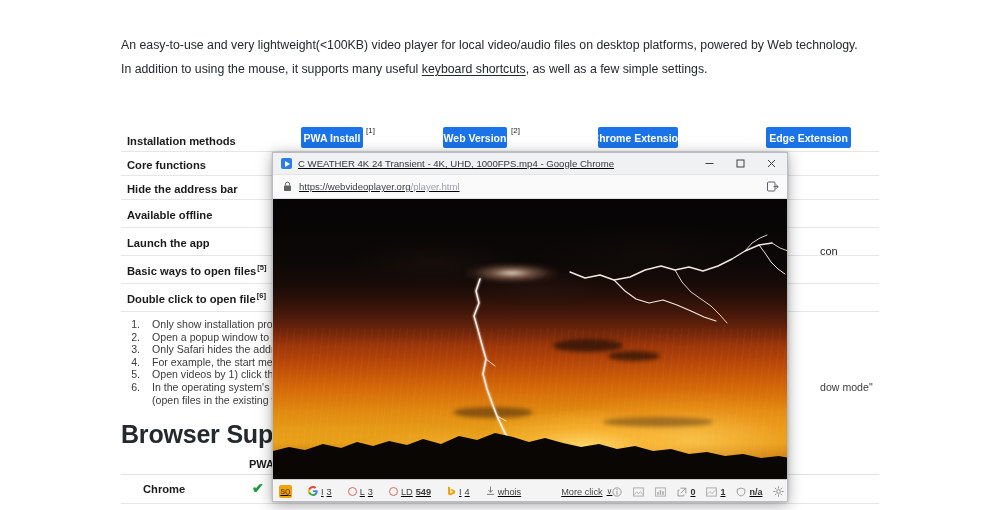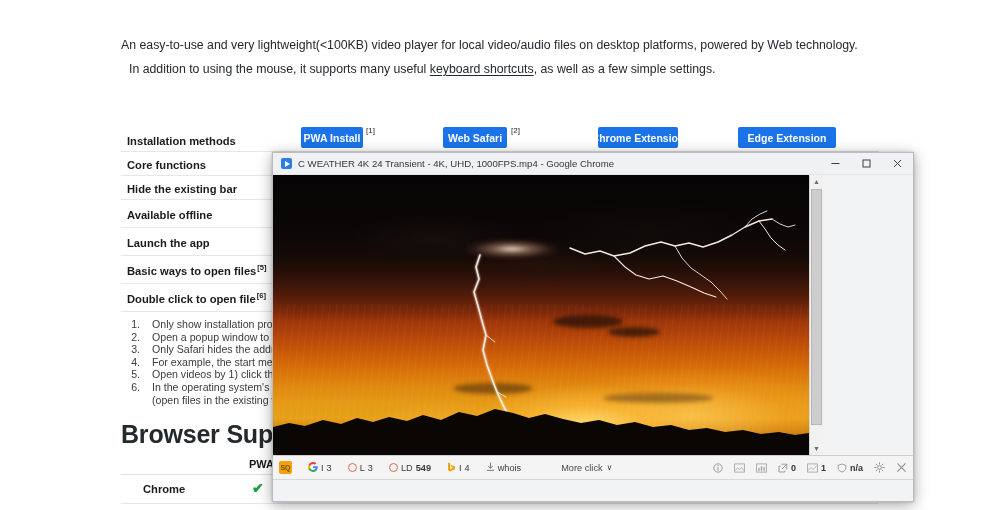"In addition to using the" .doc-p2 { margin-left: 8px -> none }
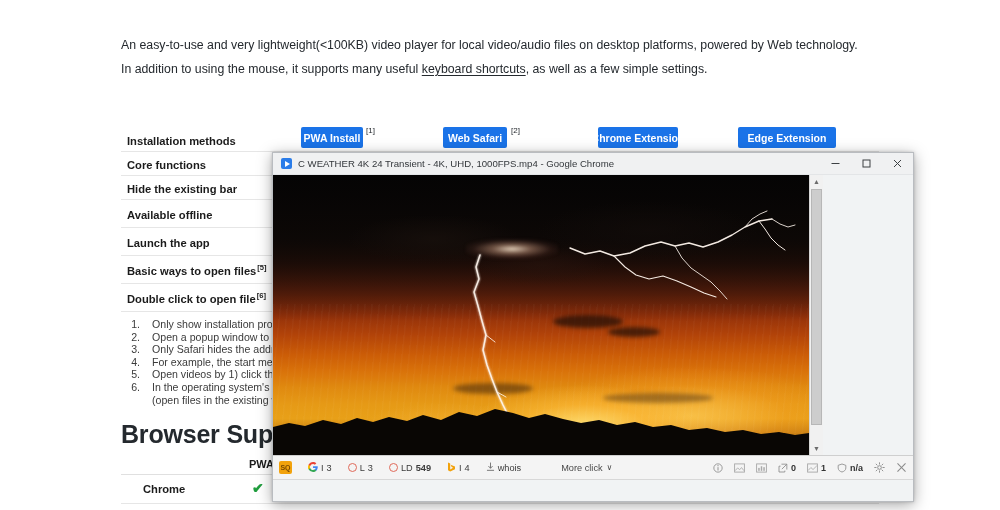"Web Safari" div.cta { text: Safari -> Version }
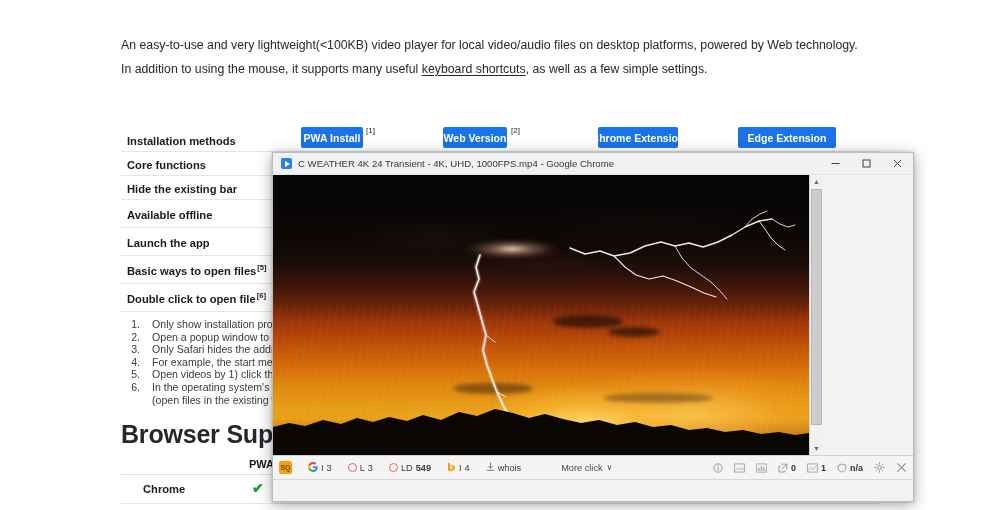"Edge Extension" div.cta { left: 738px -> 766px; width: 98px -> 85px }
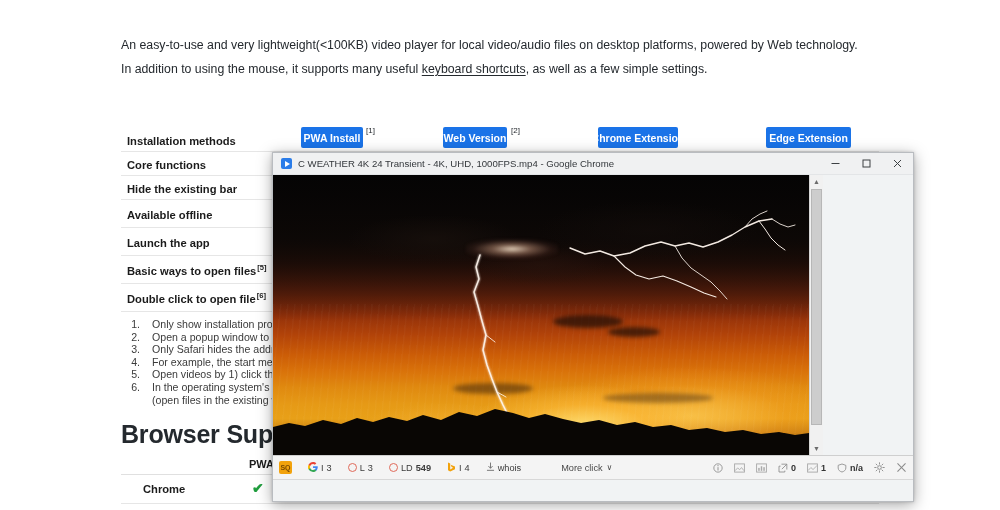"C WEATHER 4K 24 Transient" .chrome-win { text-decoration: none -> underline; width: 642px -> 516px }
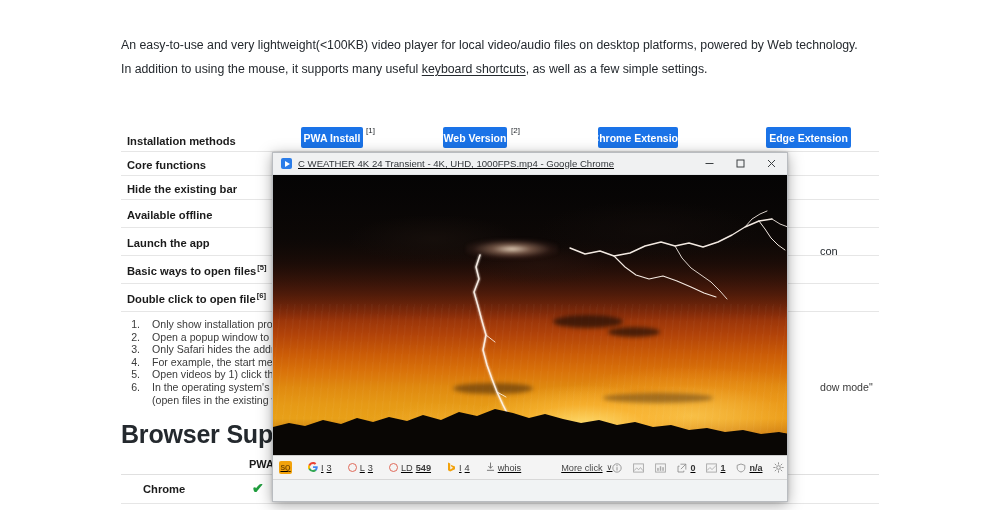"Hide the existing bar" span { text: existing -> address }
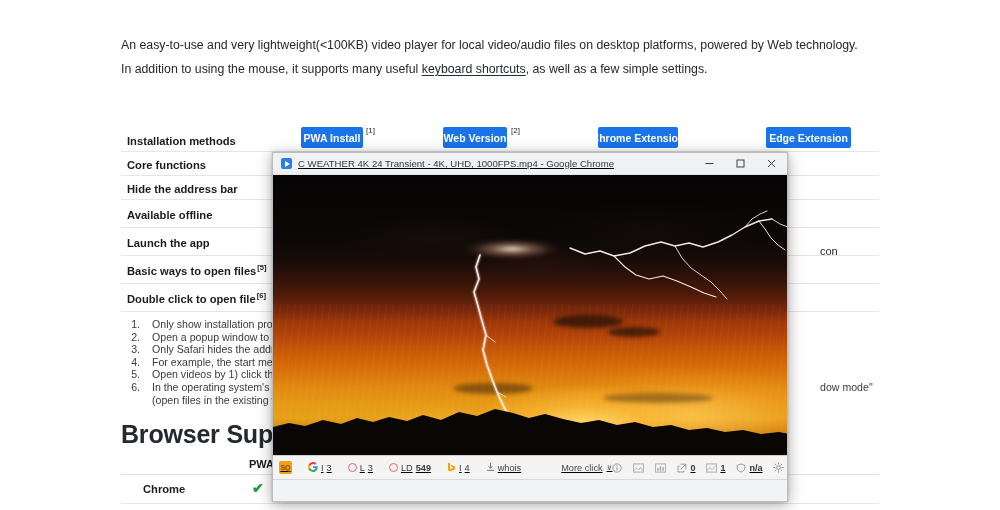"https://webvideoplayer.org/player.html" div.urlbar { html: none -> <div> <span> <svg> <path></path> <rect></rect> </svg> </span> <span><span>https://</span><span>webvideoplayer.org</span><span>/player.html</span></span> <span> <svg> <rect></rect> <path></path> </svg> </span> </div> }
